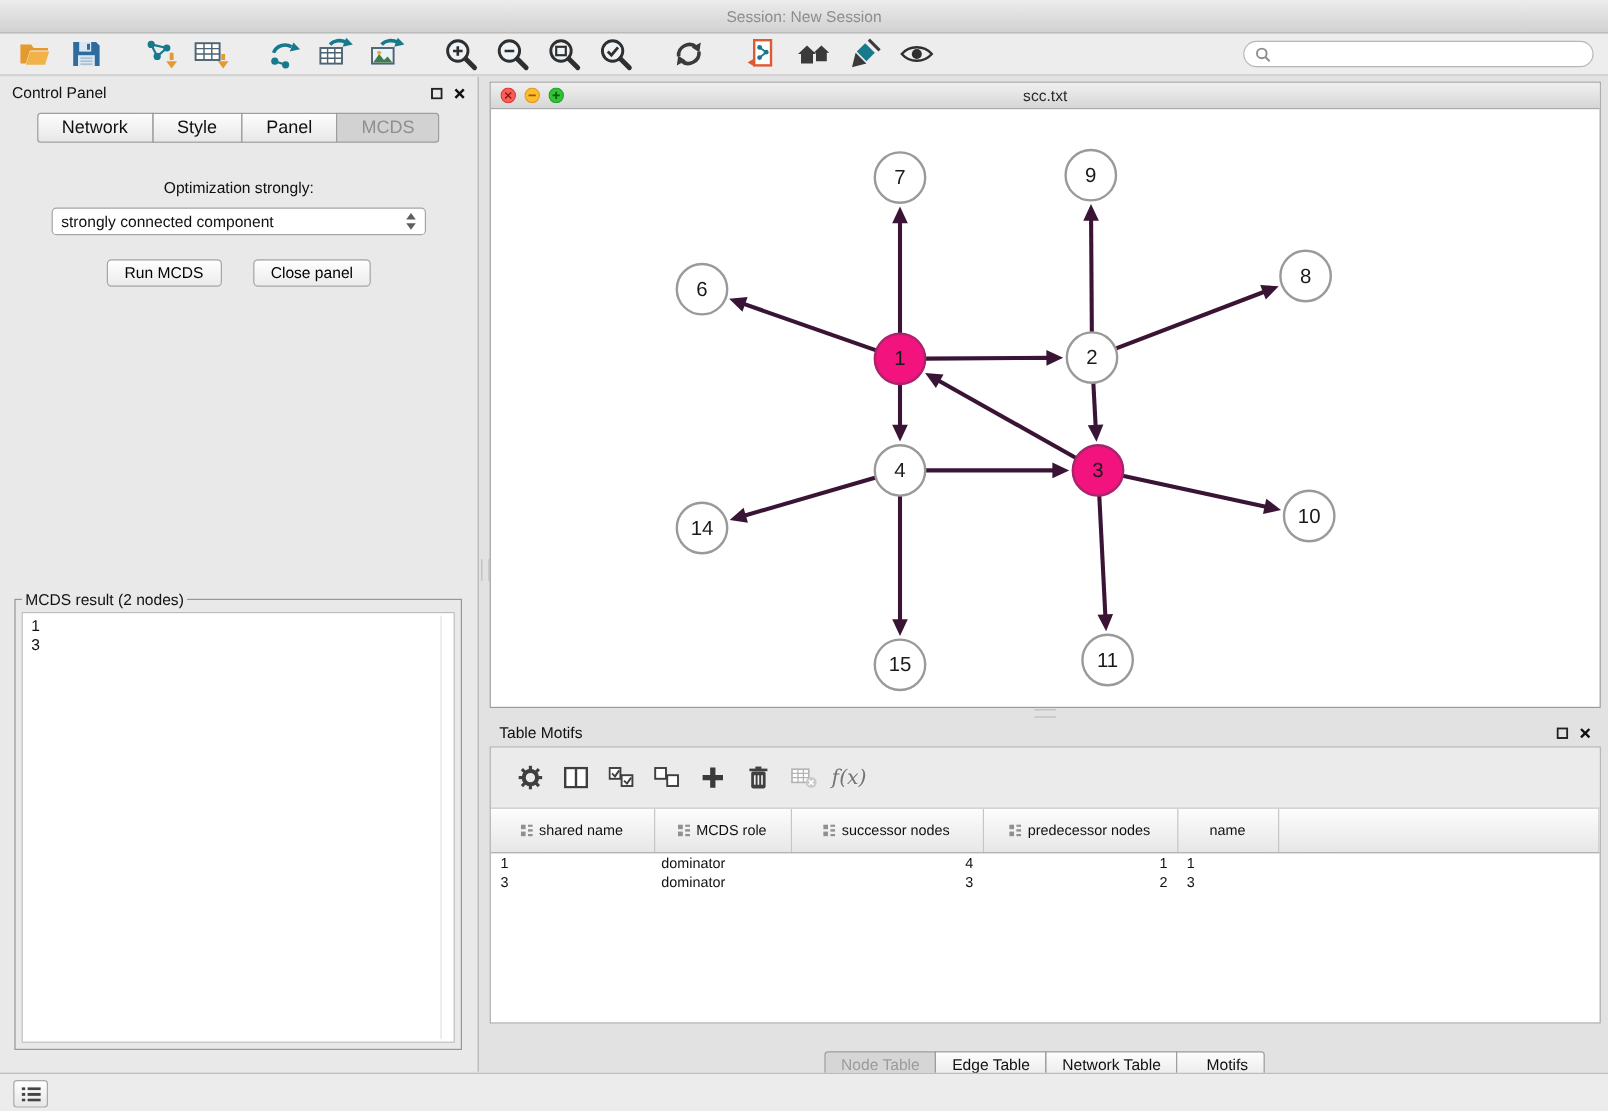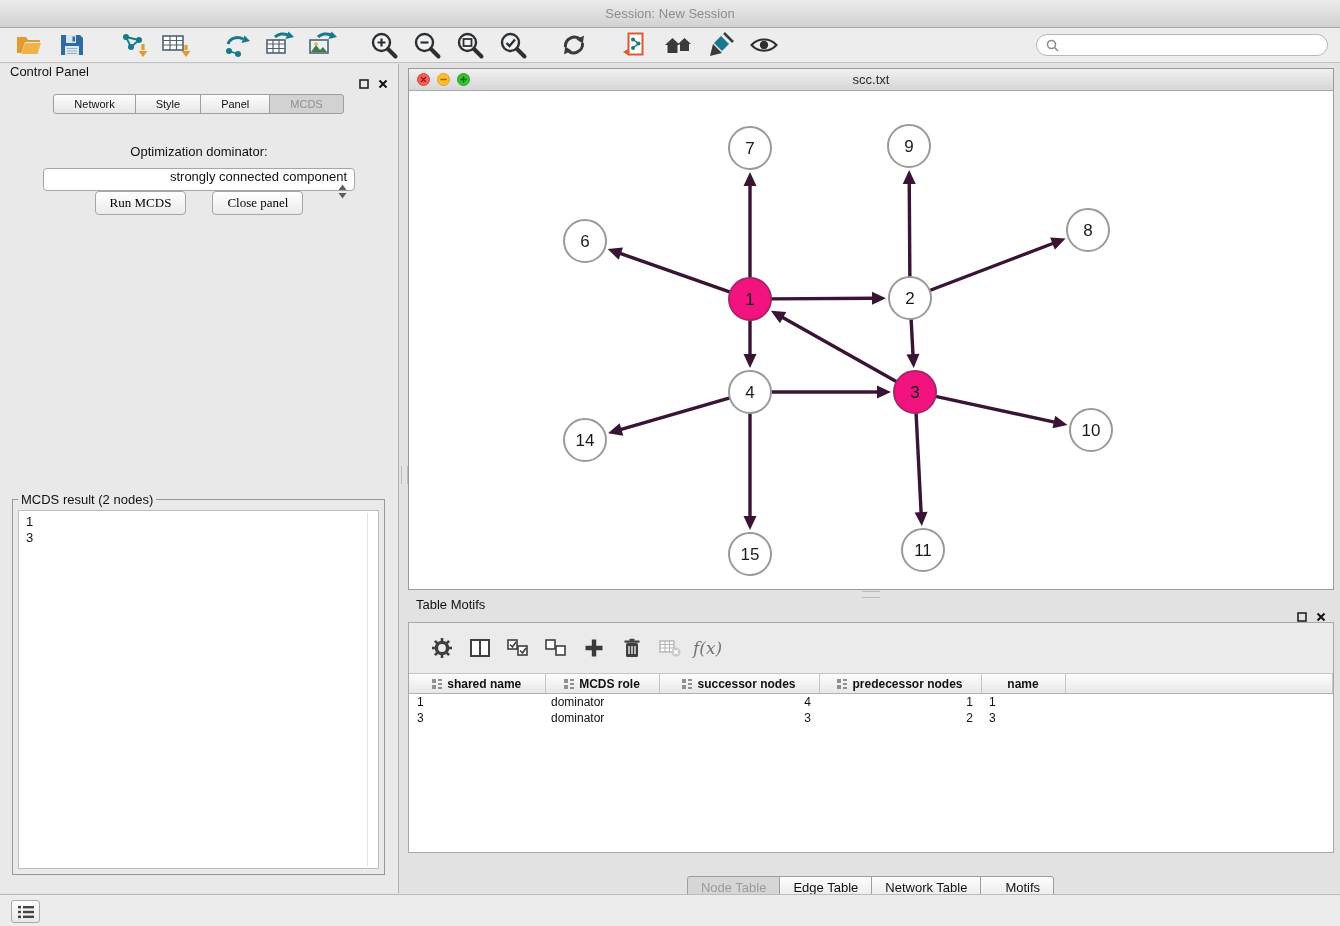"Control Panel" .panel-head { align-items: flex-start -> center; flex-direction: column -> none }
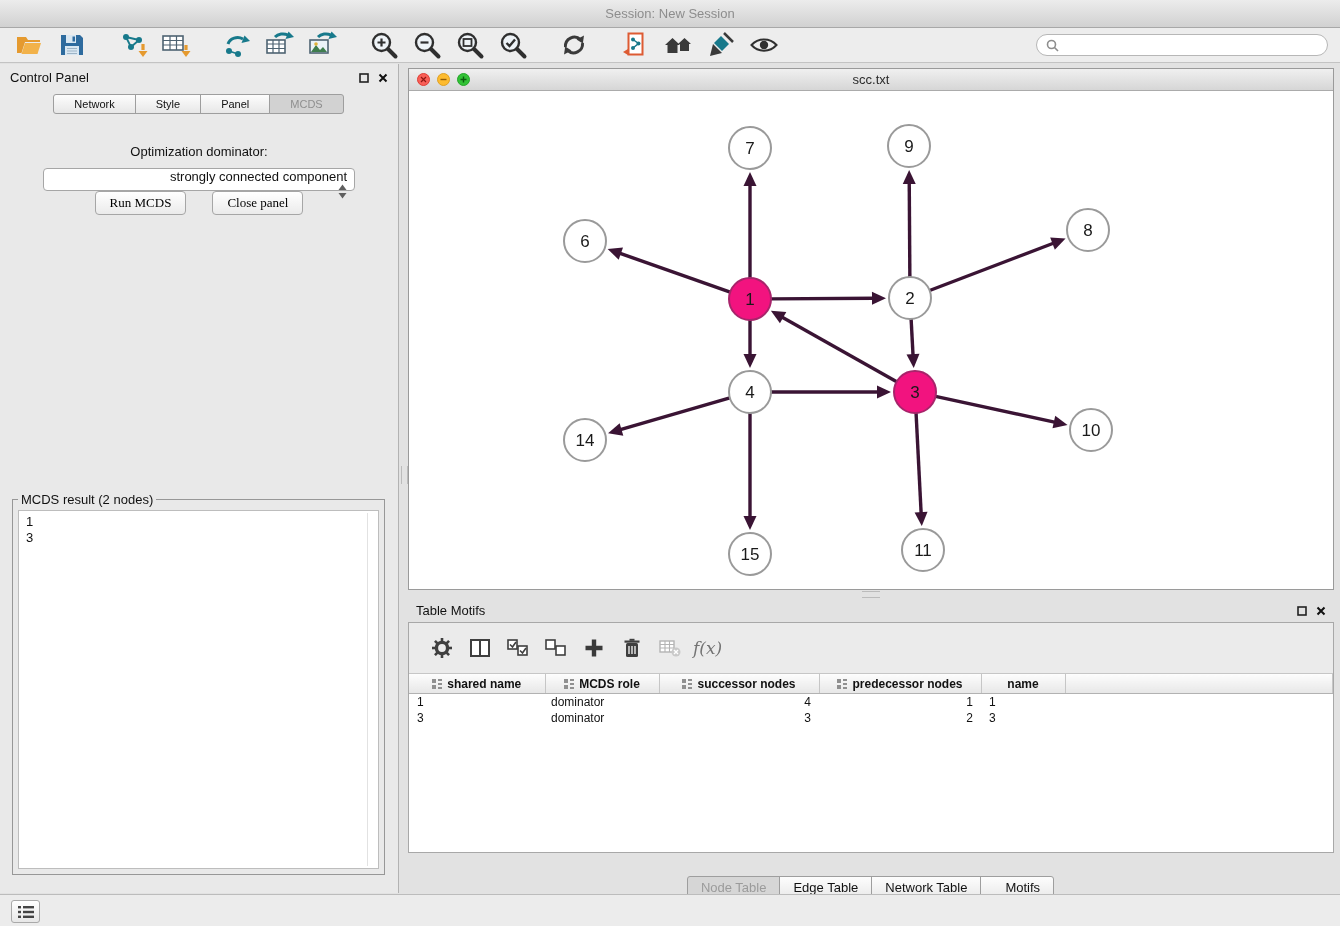"Network" .cp-tab { font-size: 11px -> 15px }
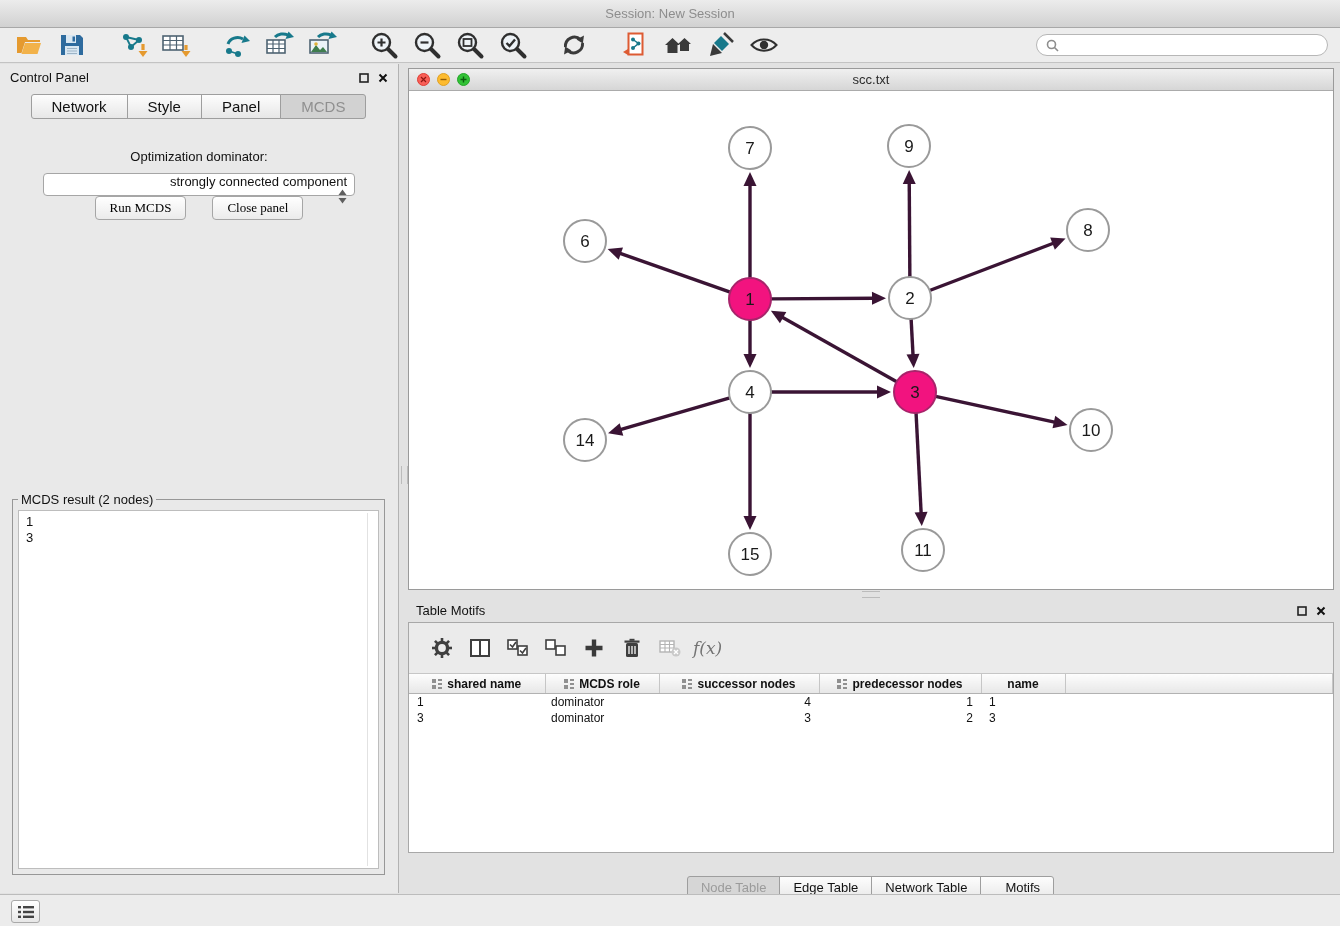"Optimization dominator:" div.opt-label { text: dominator -> strongly }
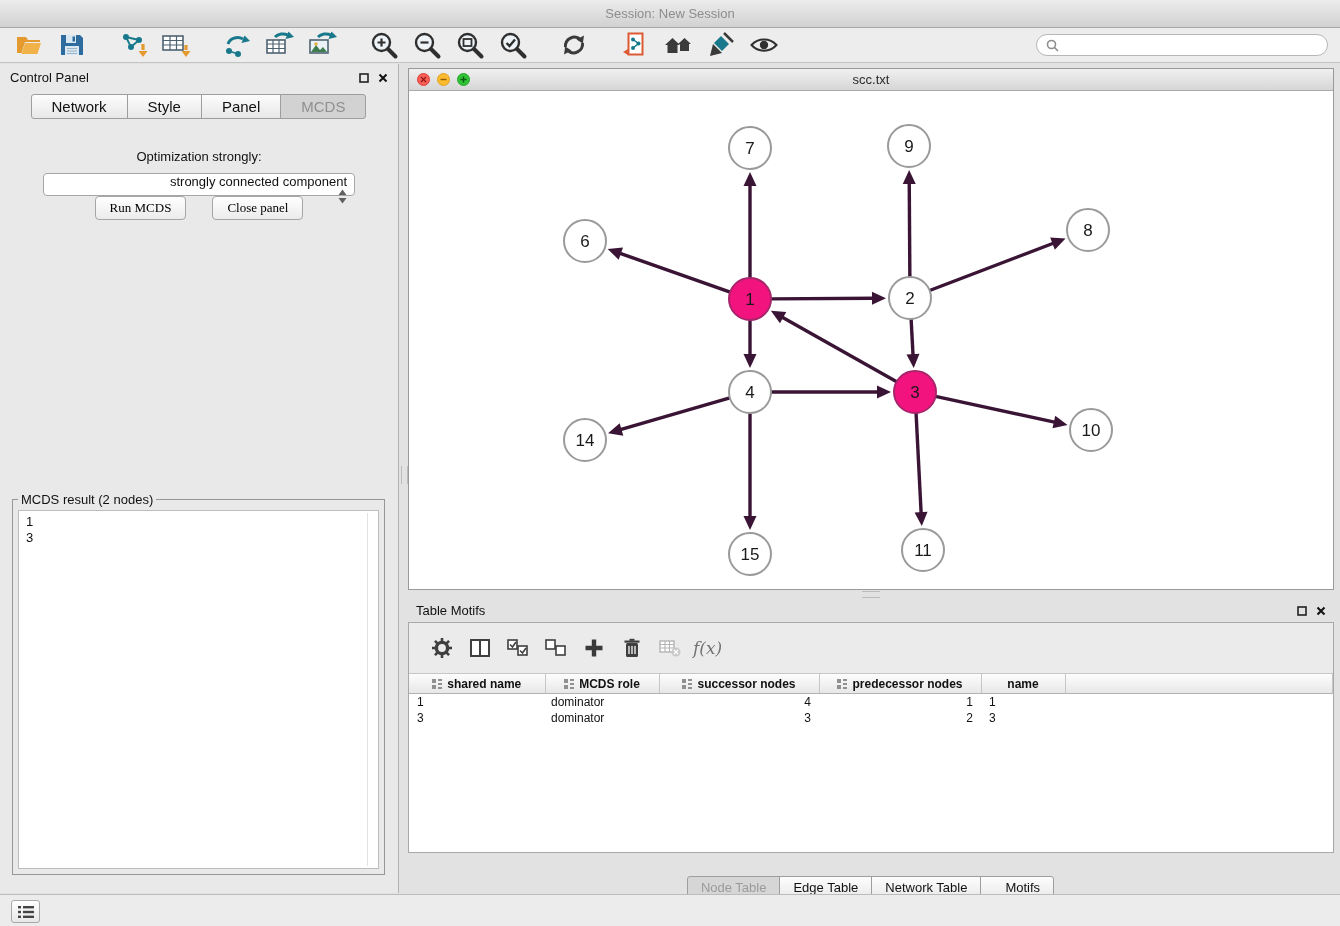"strongly connected component" .select-box { align-items: flex-end -> center; flex-direction: column -> none }
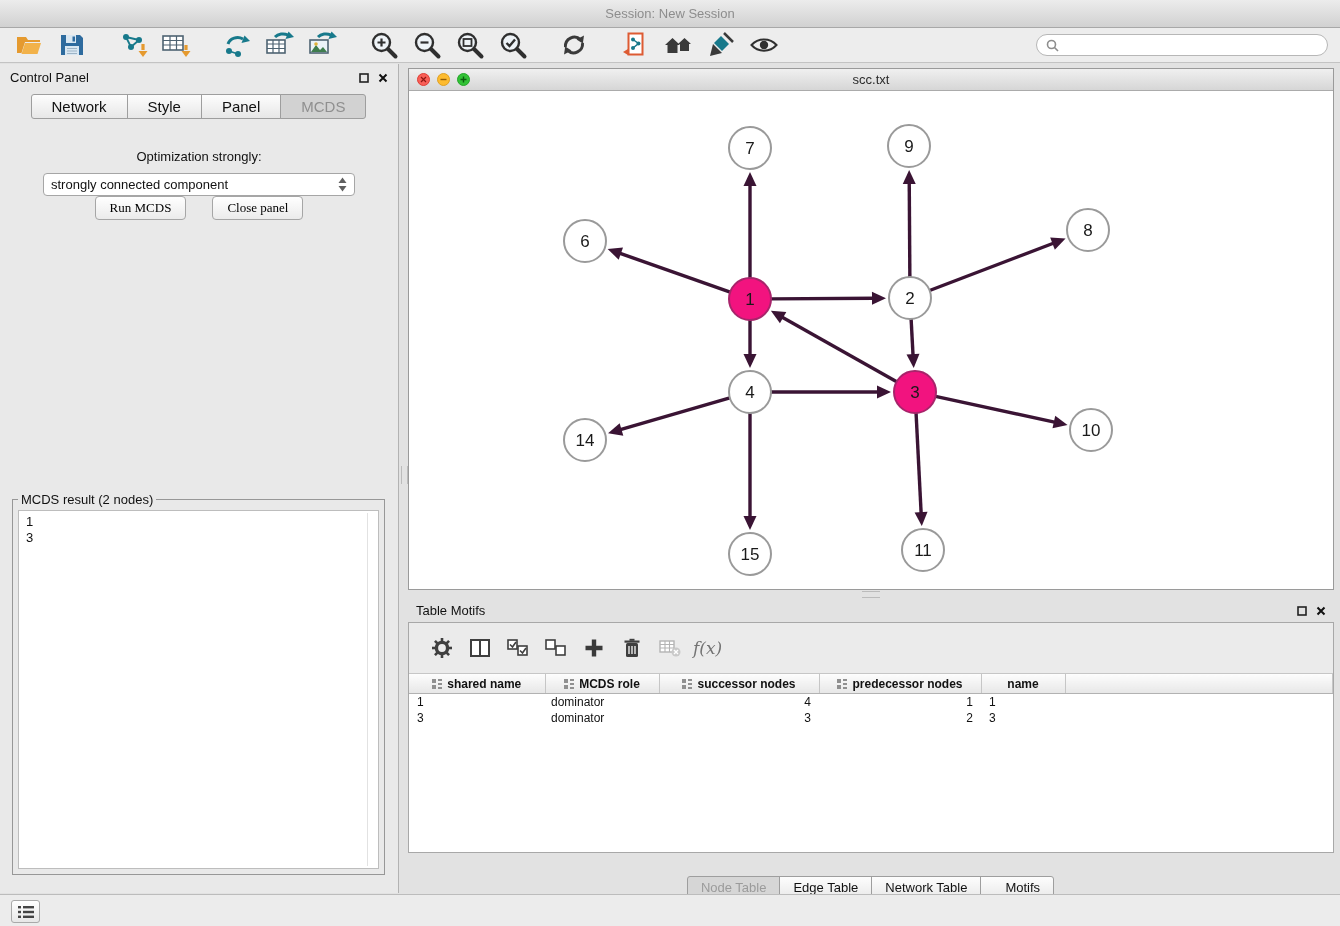"Run MCDS" .btn-row { font-family: Liberation Serif, serif -> none; margin-top: 0 -> 20px }
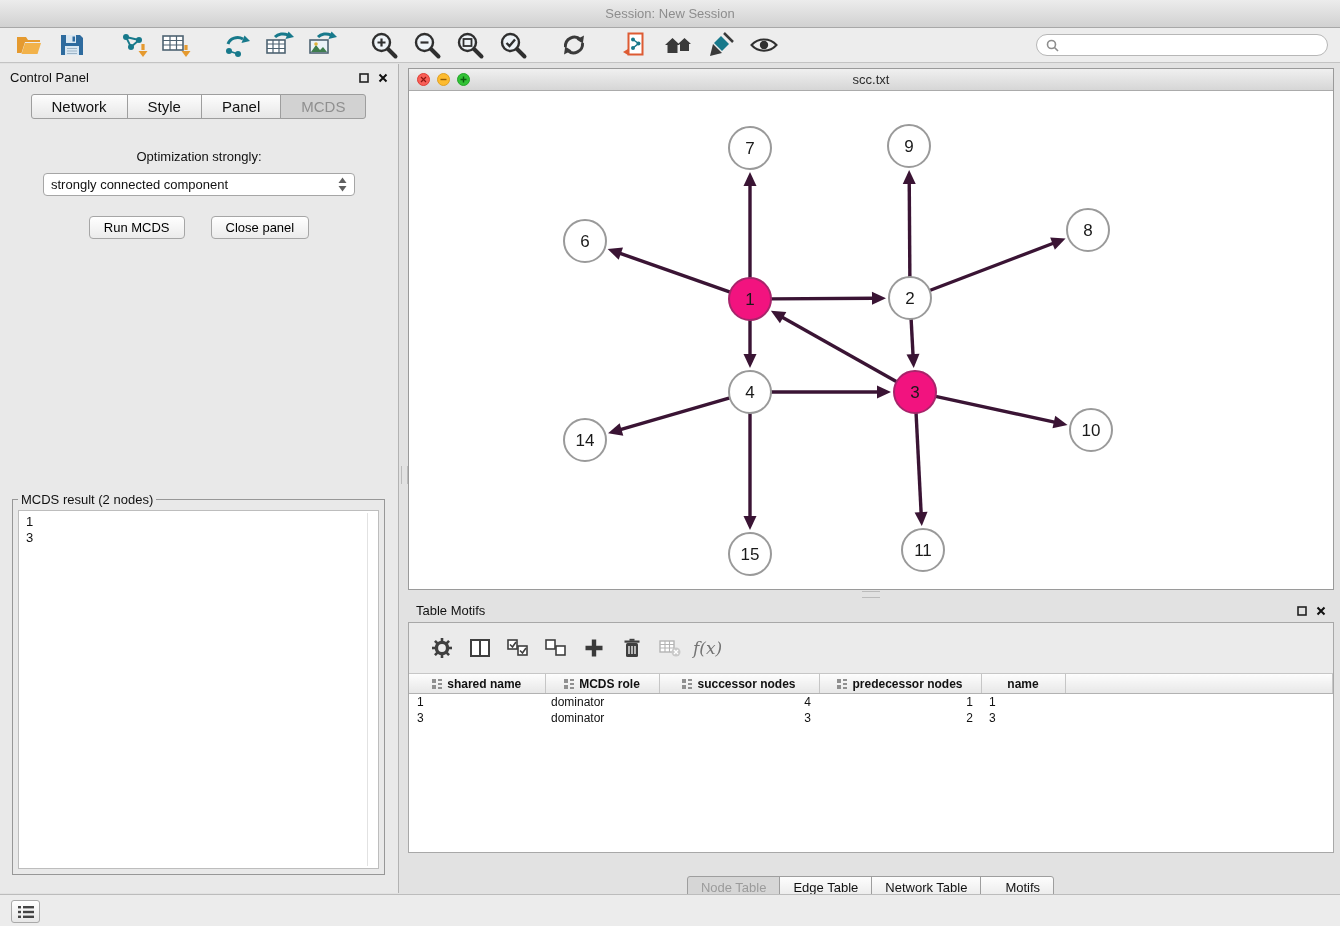"shared name" table.node-table th { font-weight: bold -> normal; height: 19px -> 36px }
